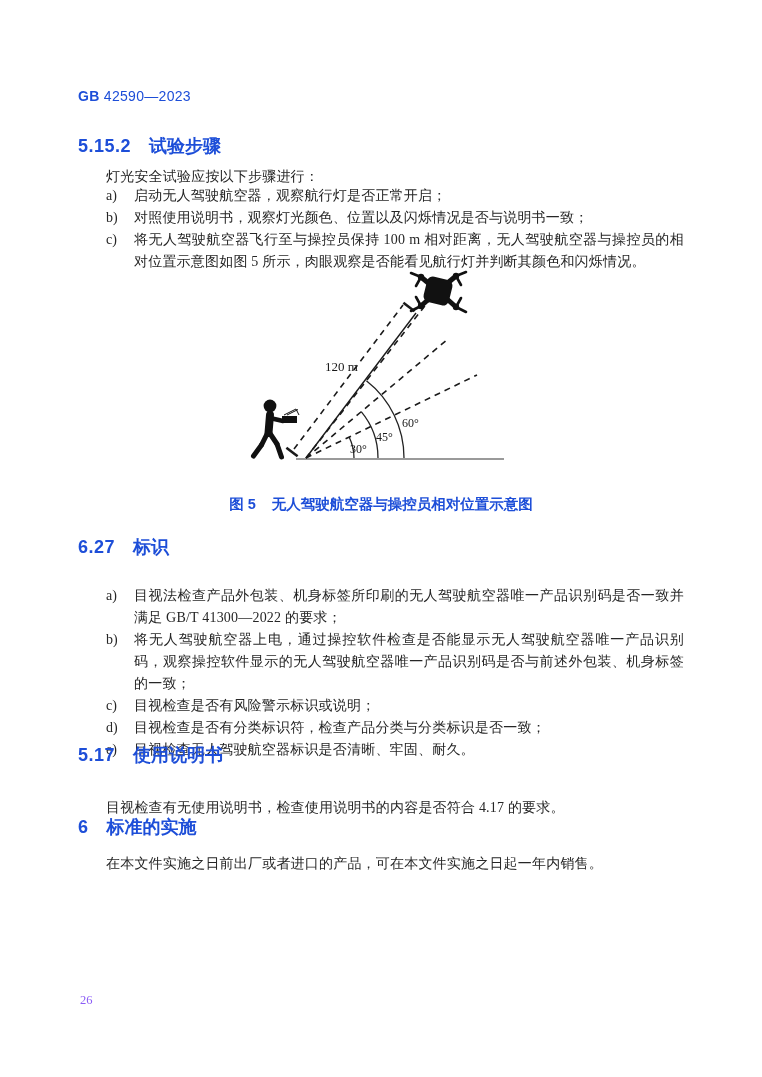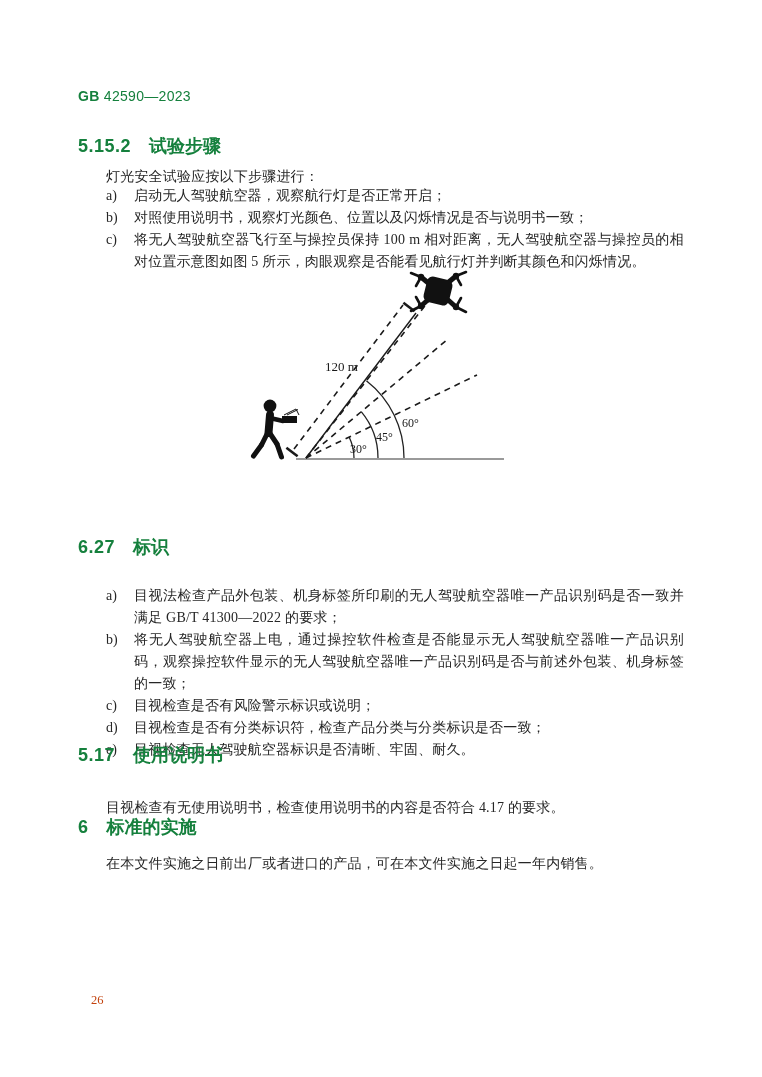"GB 42590—2023" .hd { color: #15803d -> #1d4ed8 }
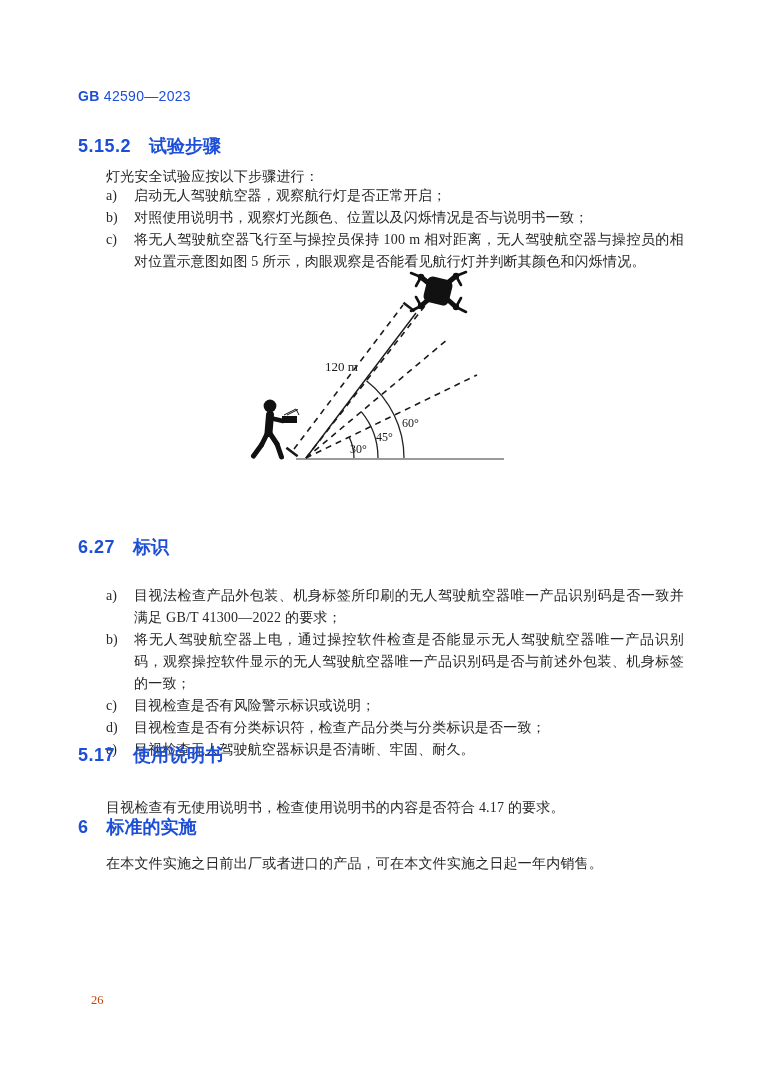"图 5 无人驾驶航空器与操控员相对位置示意图" div.abs { html: none -> <div> <span>图 5</span> <span>无人驾驶航空器与操控员相对位置示意图</span> </div> }
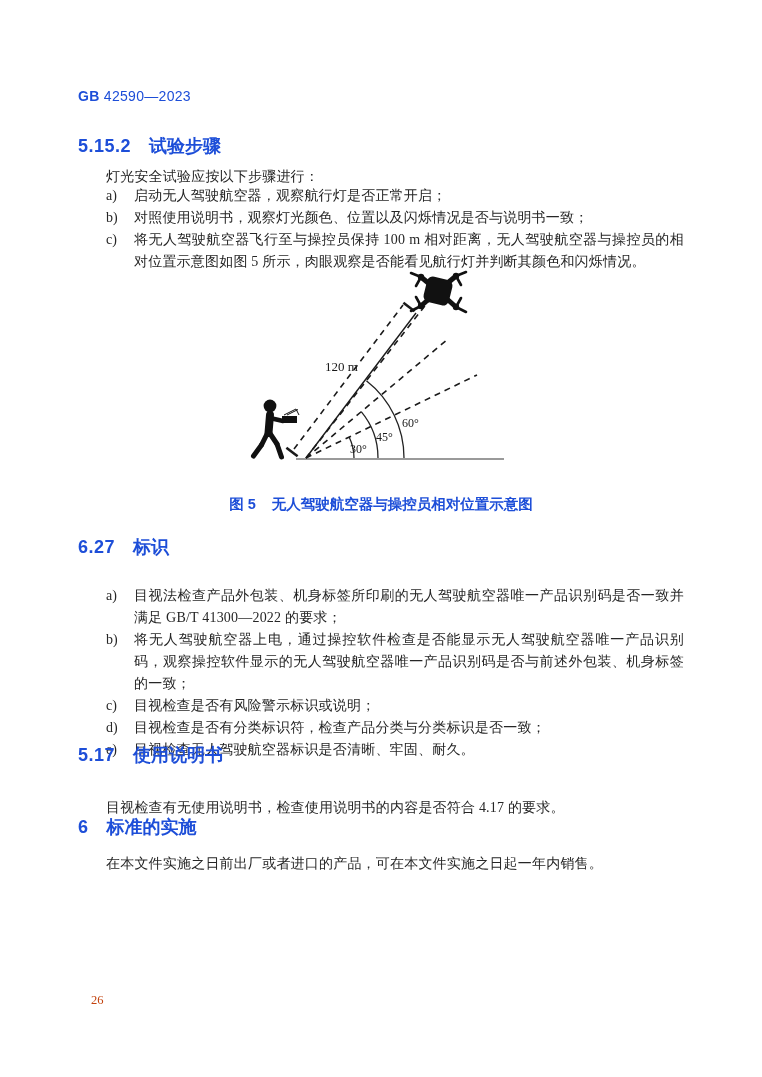"26" .pageno { color: #c2410c -> #8b5cf6; left: 91px -> 80px }
